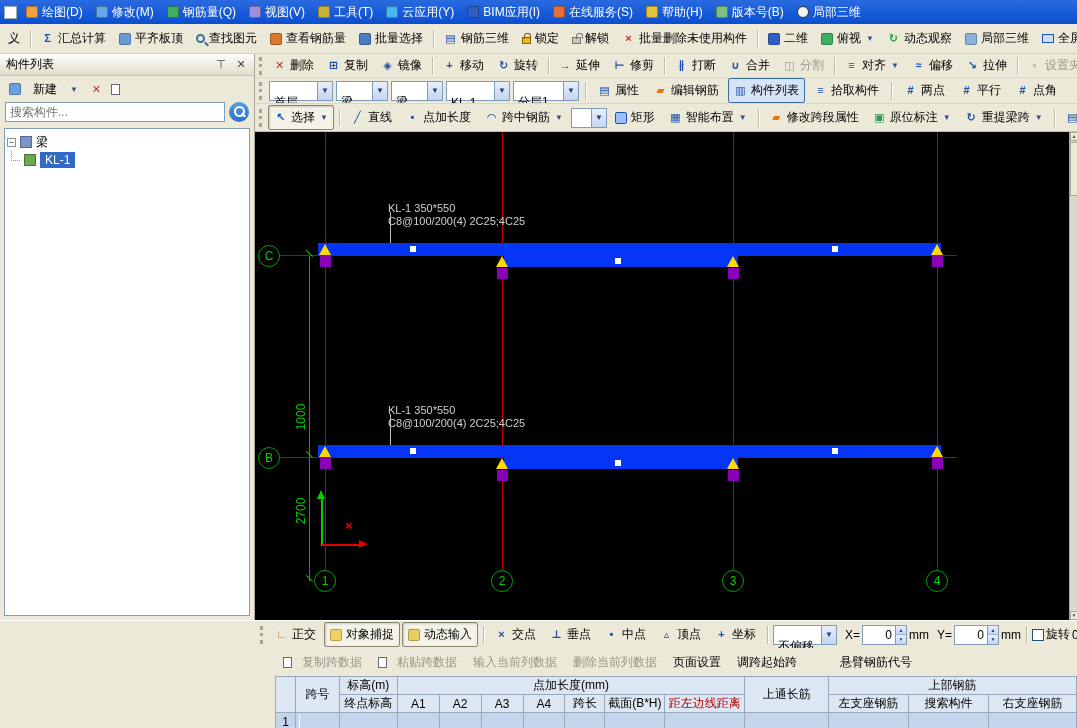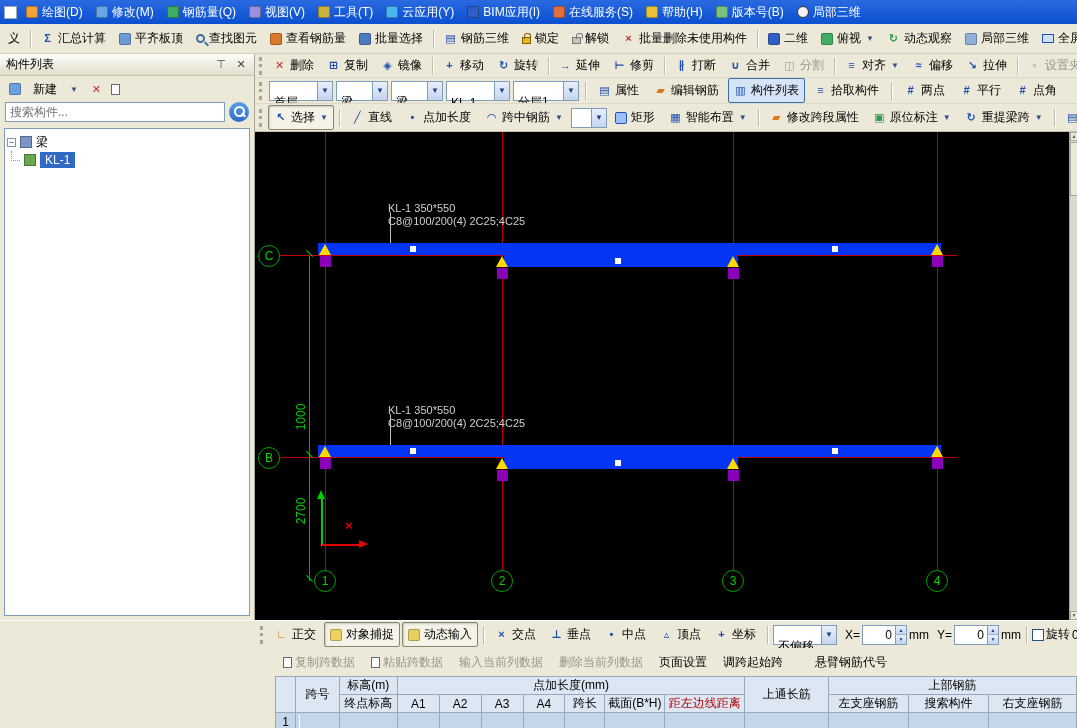"复制跨数据" .span-btn { gap: 3px -> 10px }
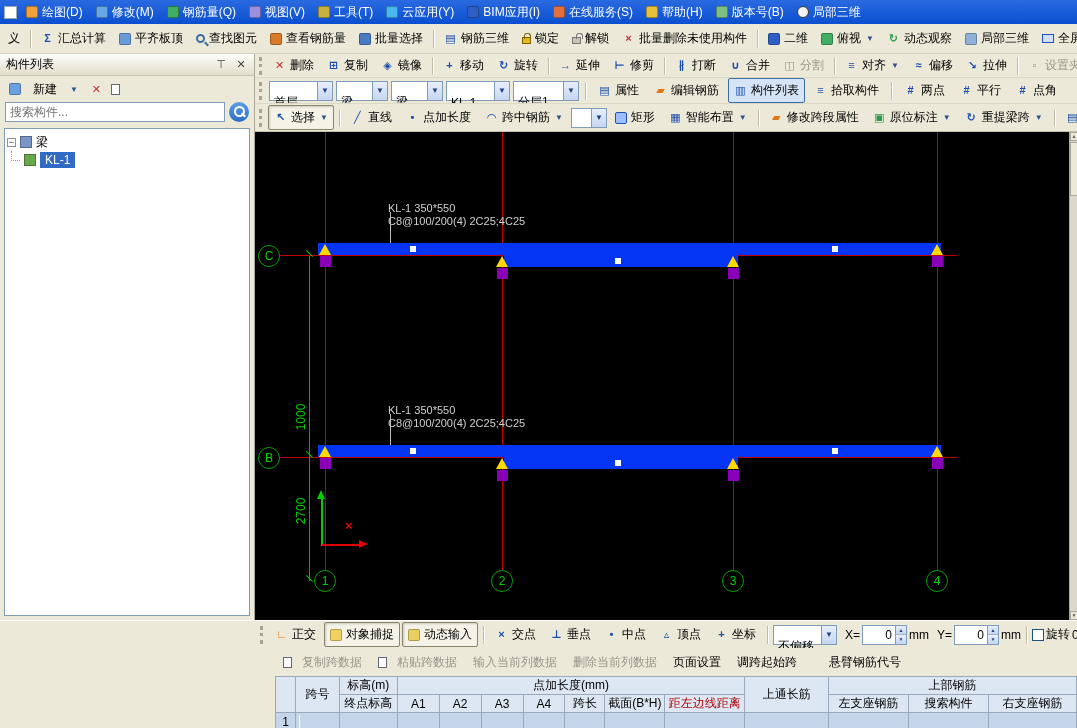"悬臂钢筋代号" div.span-btn { margin-left: 16px -> 27px }
